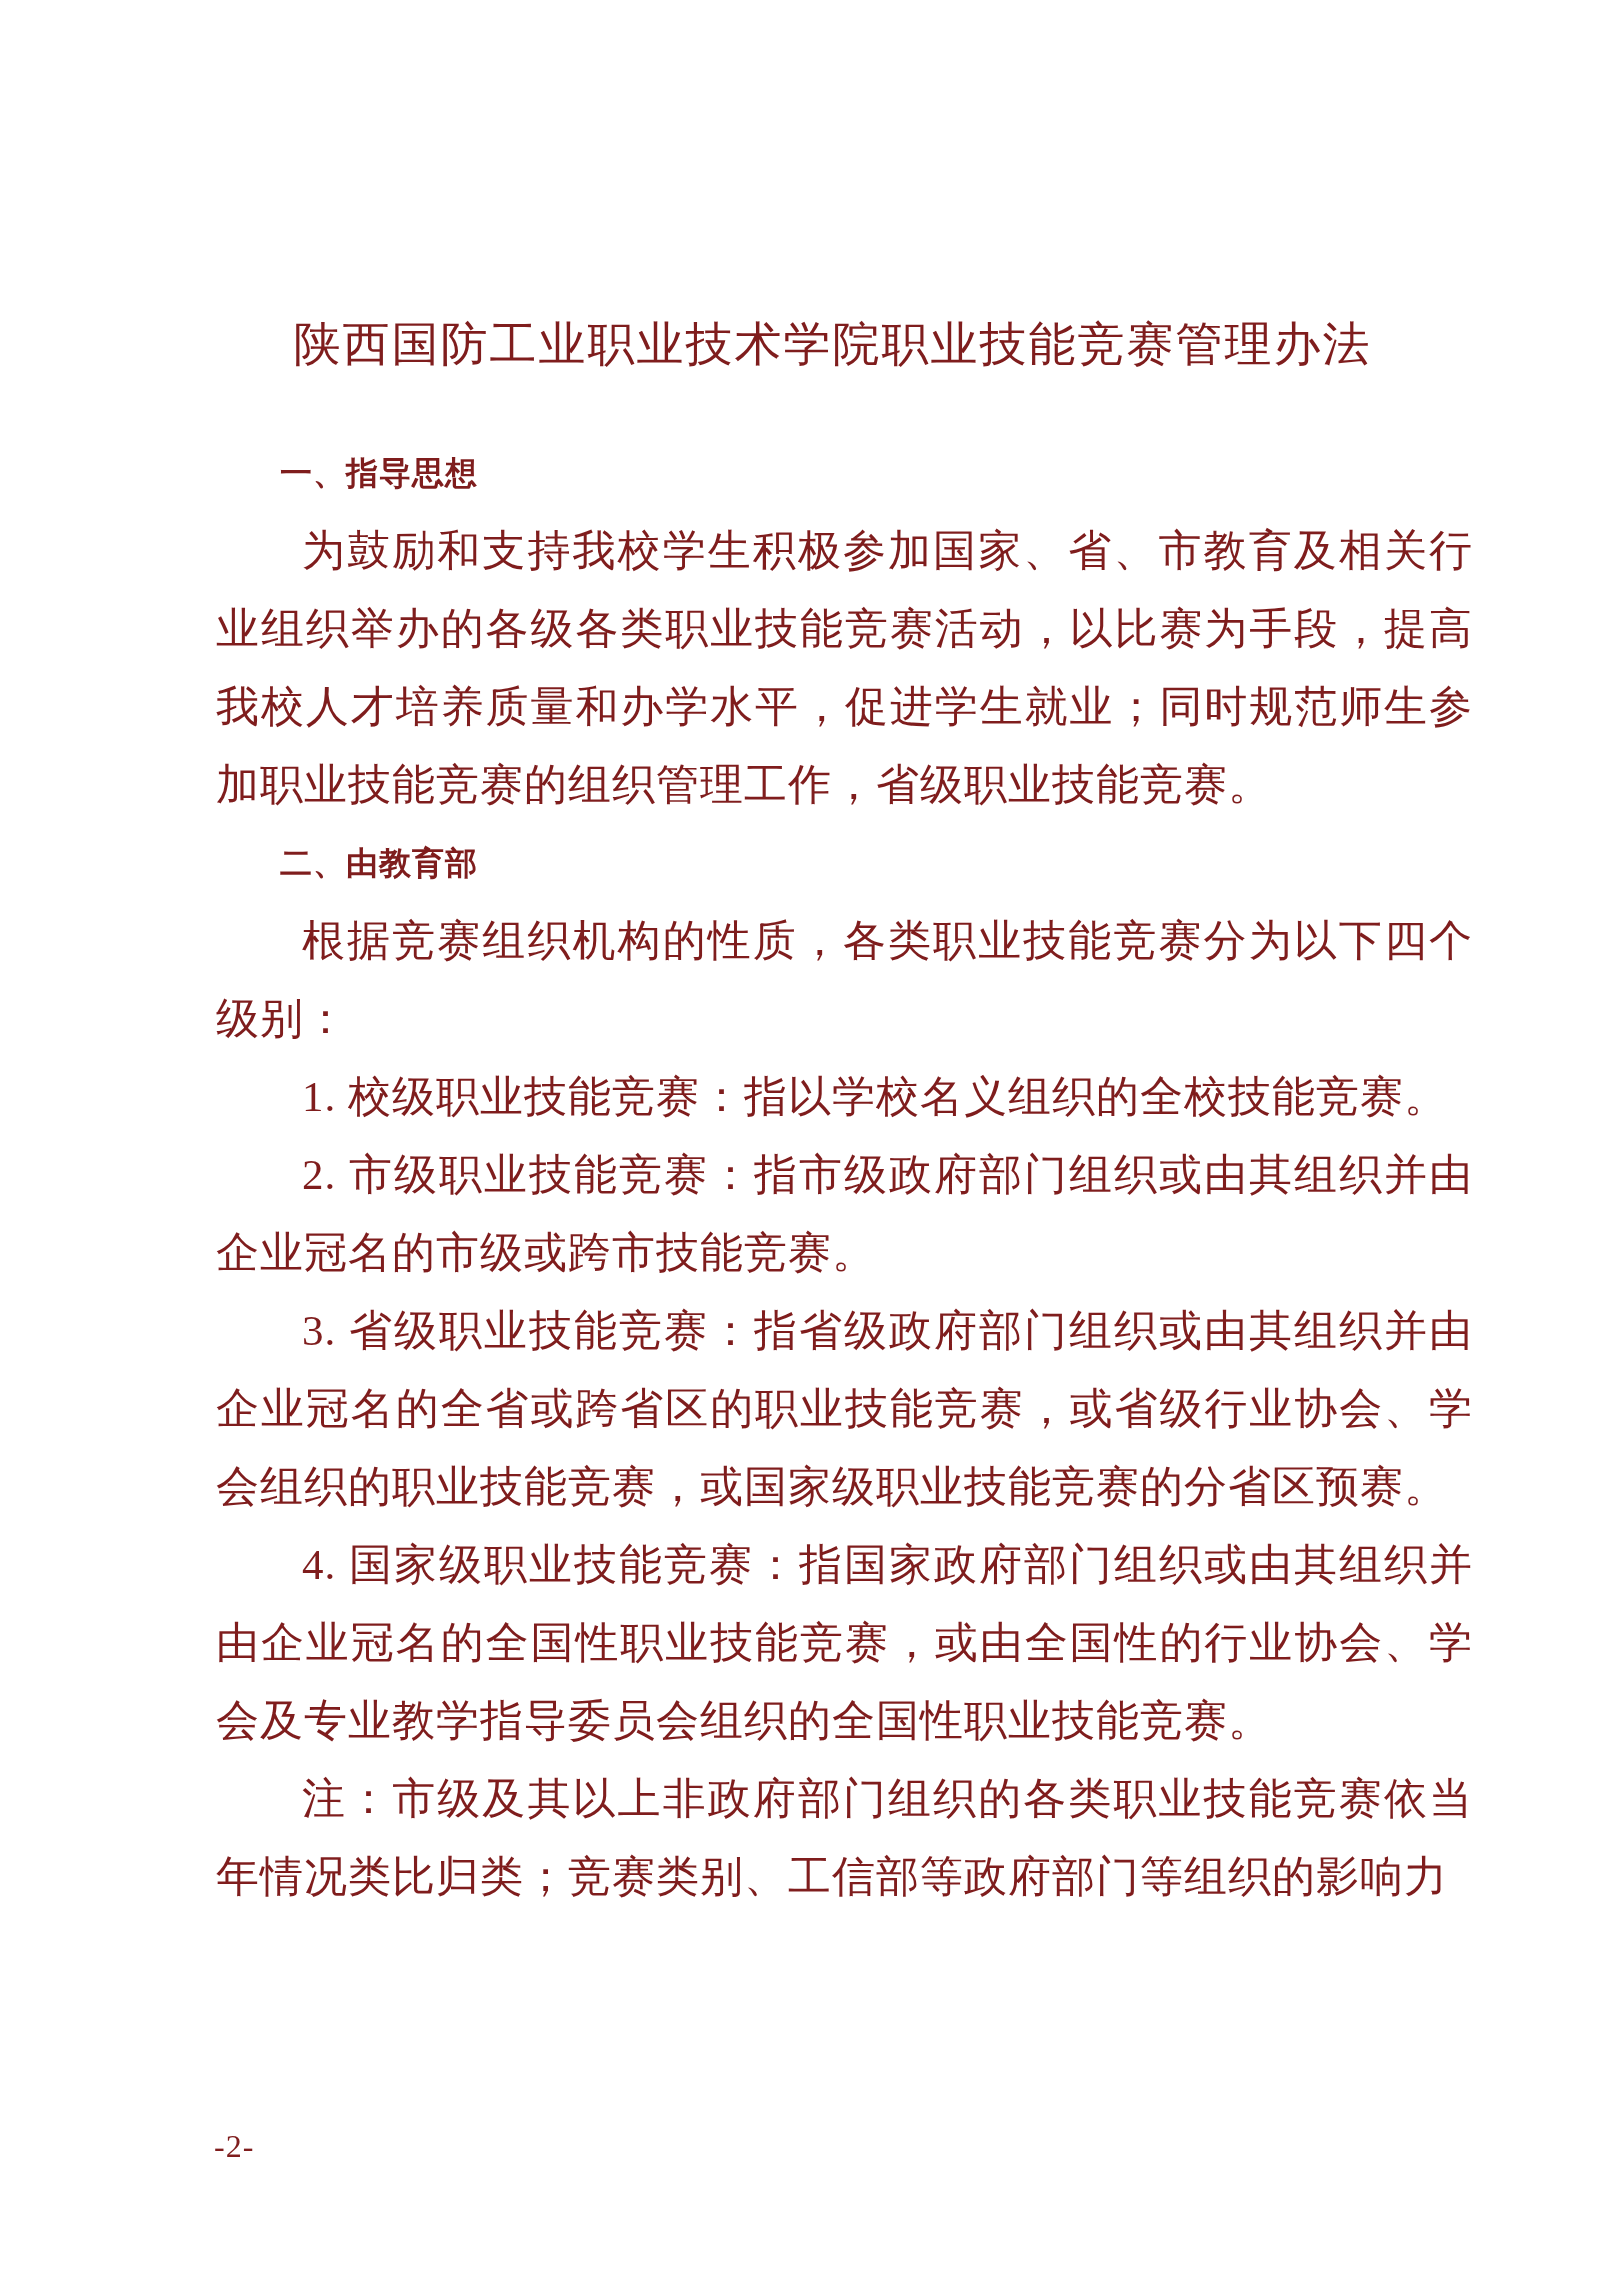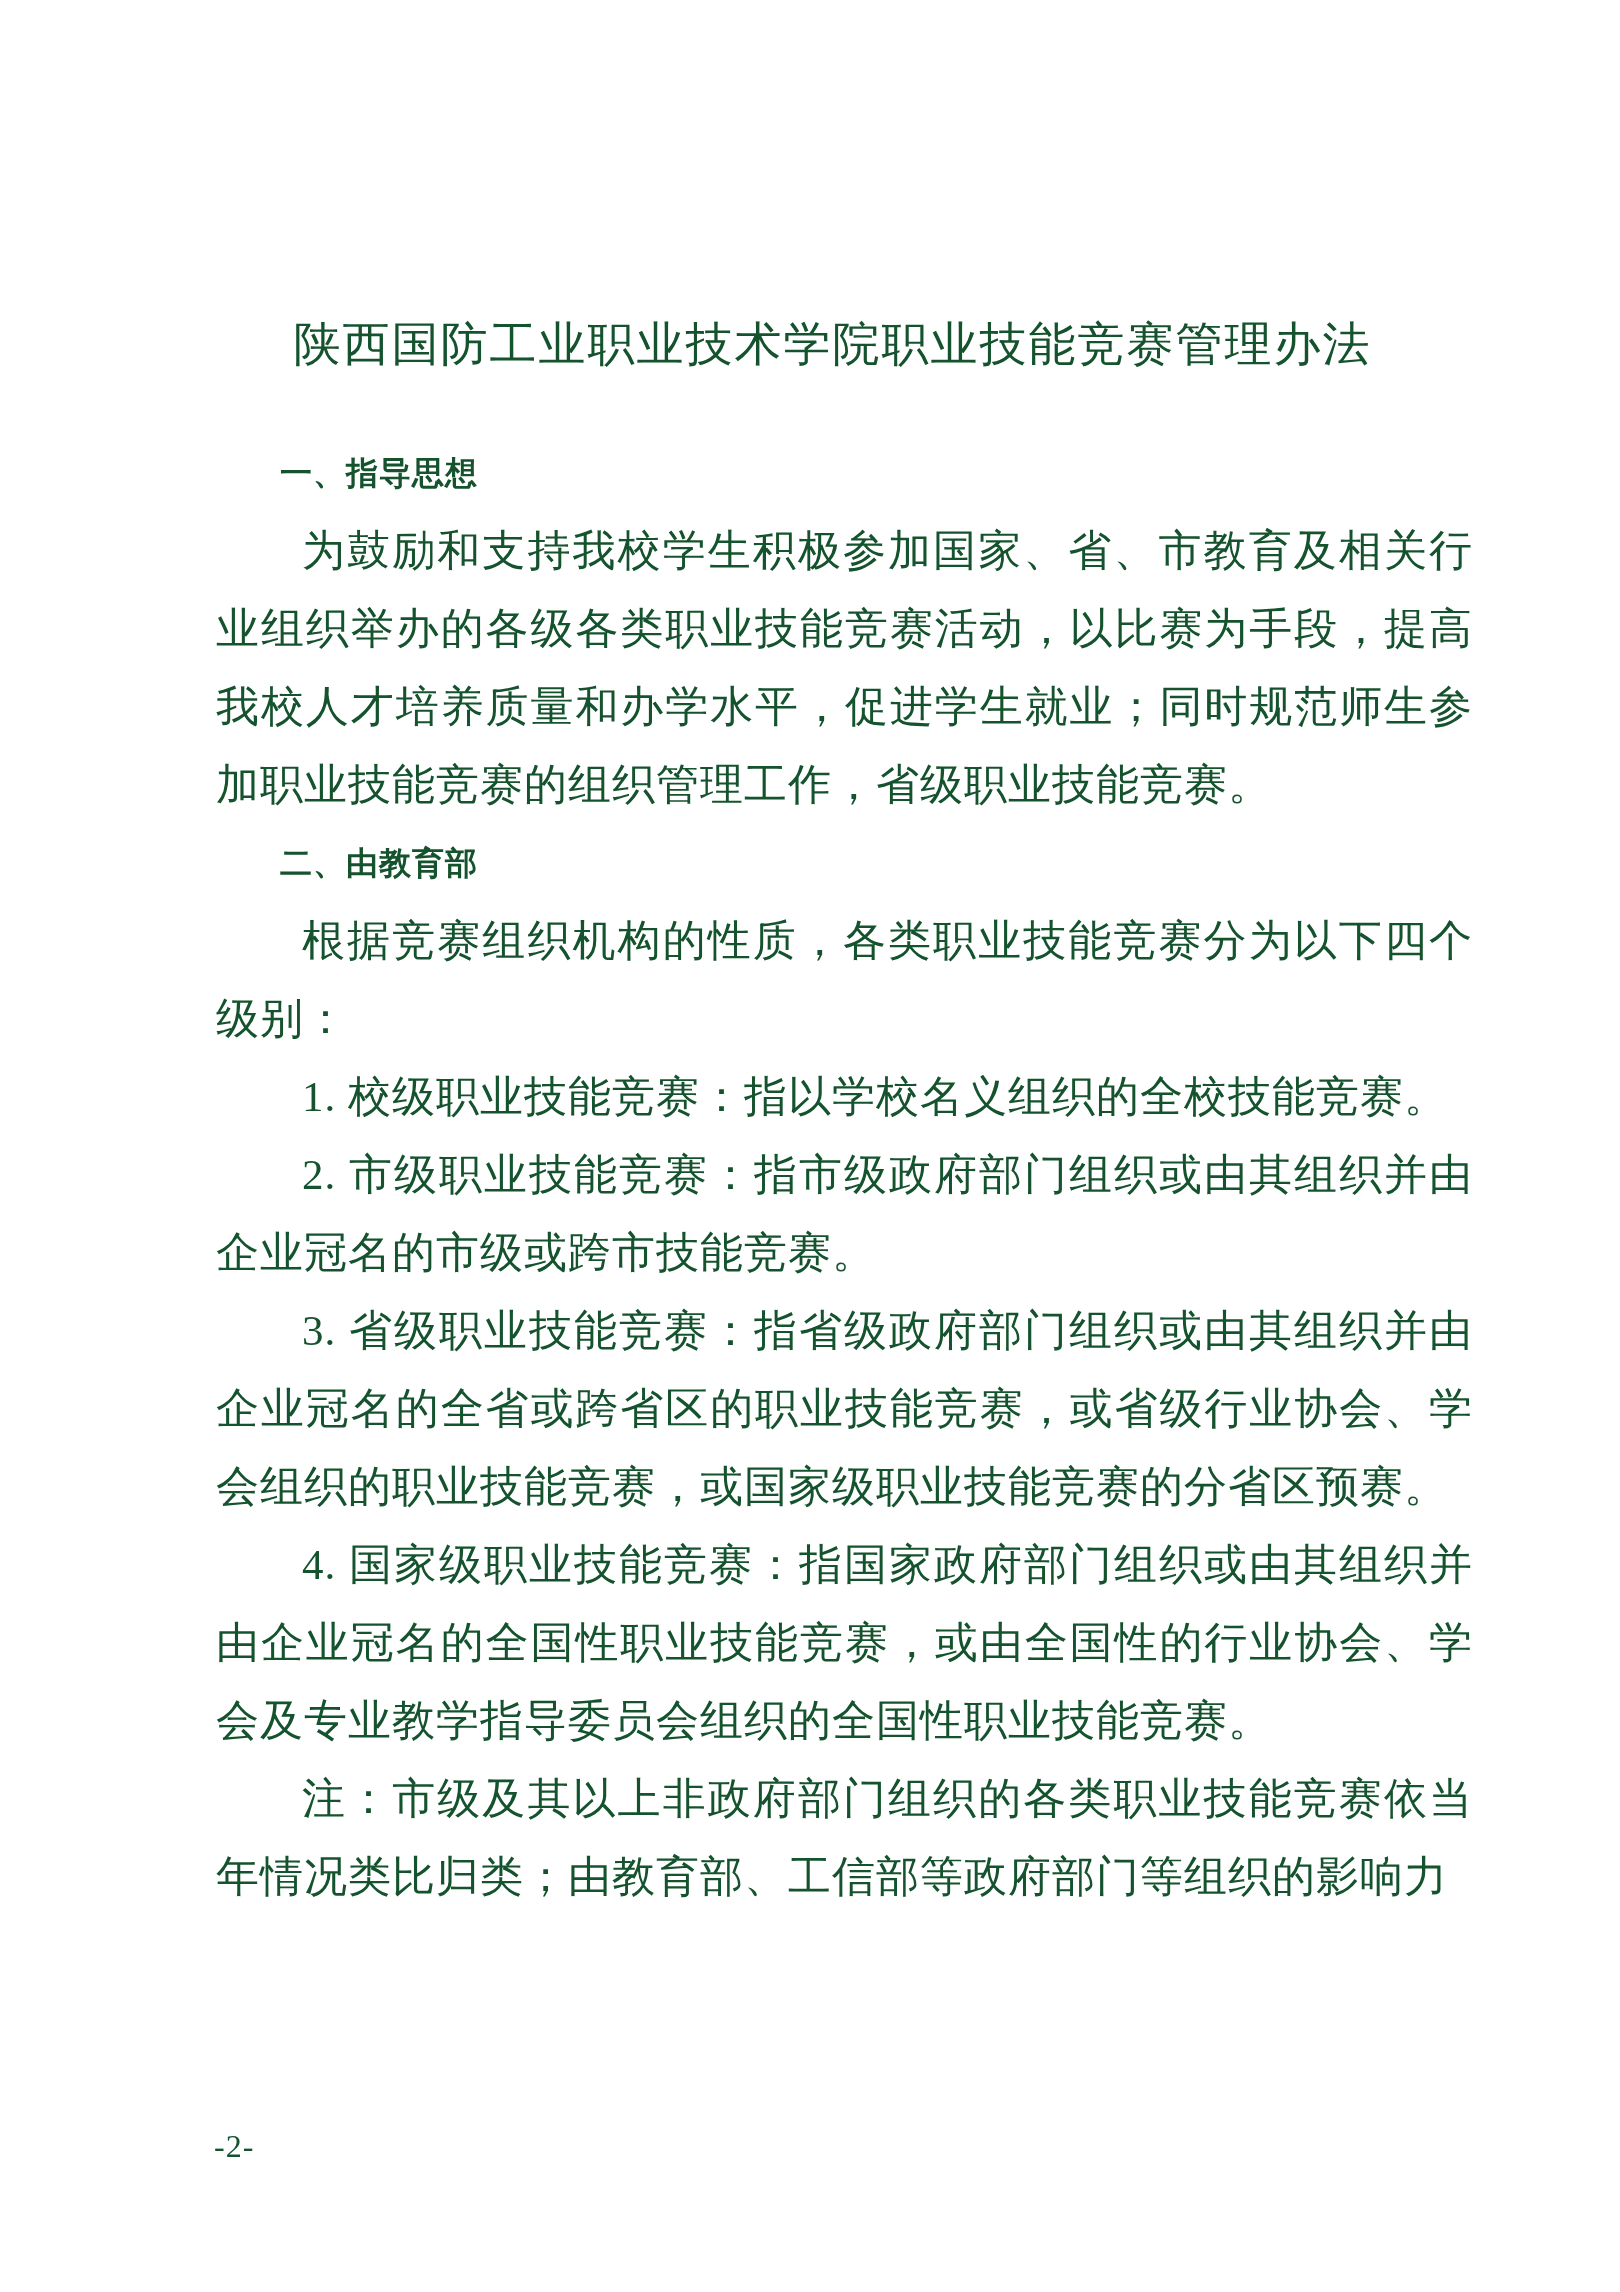"陕西国防工业职业技术学院职业技能竞赛管理办法" .page { color: #14532d -> #7f1d1d }
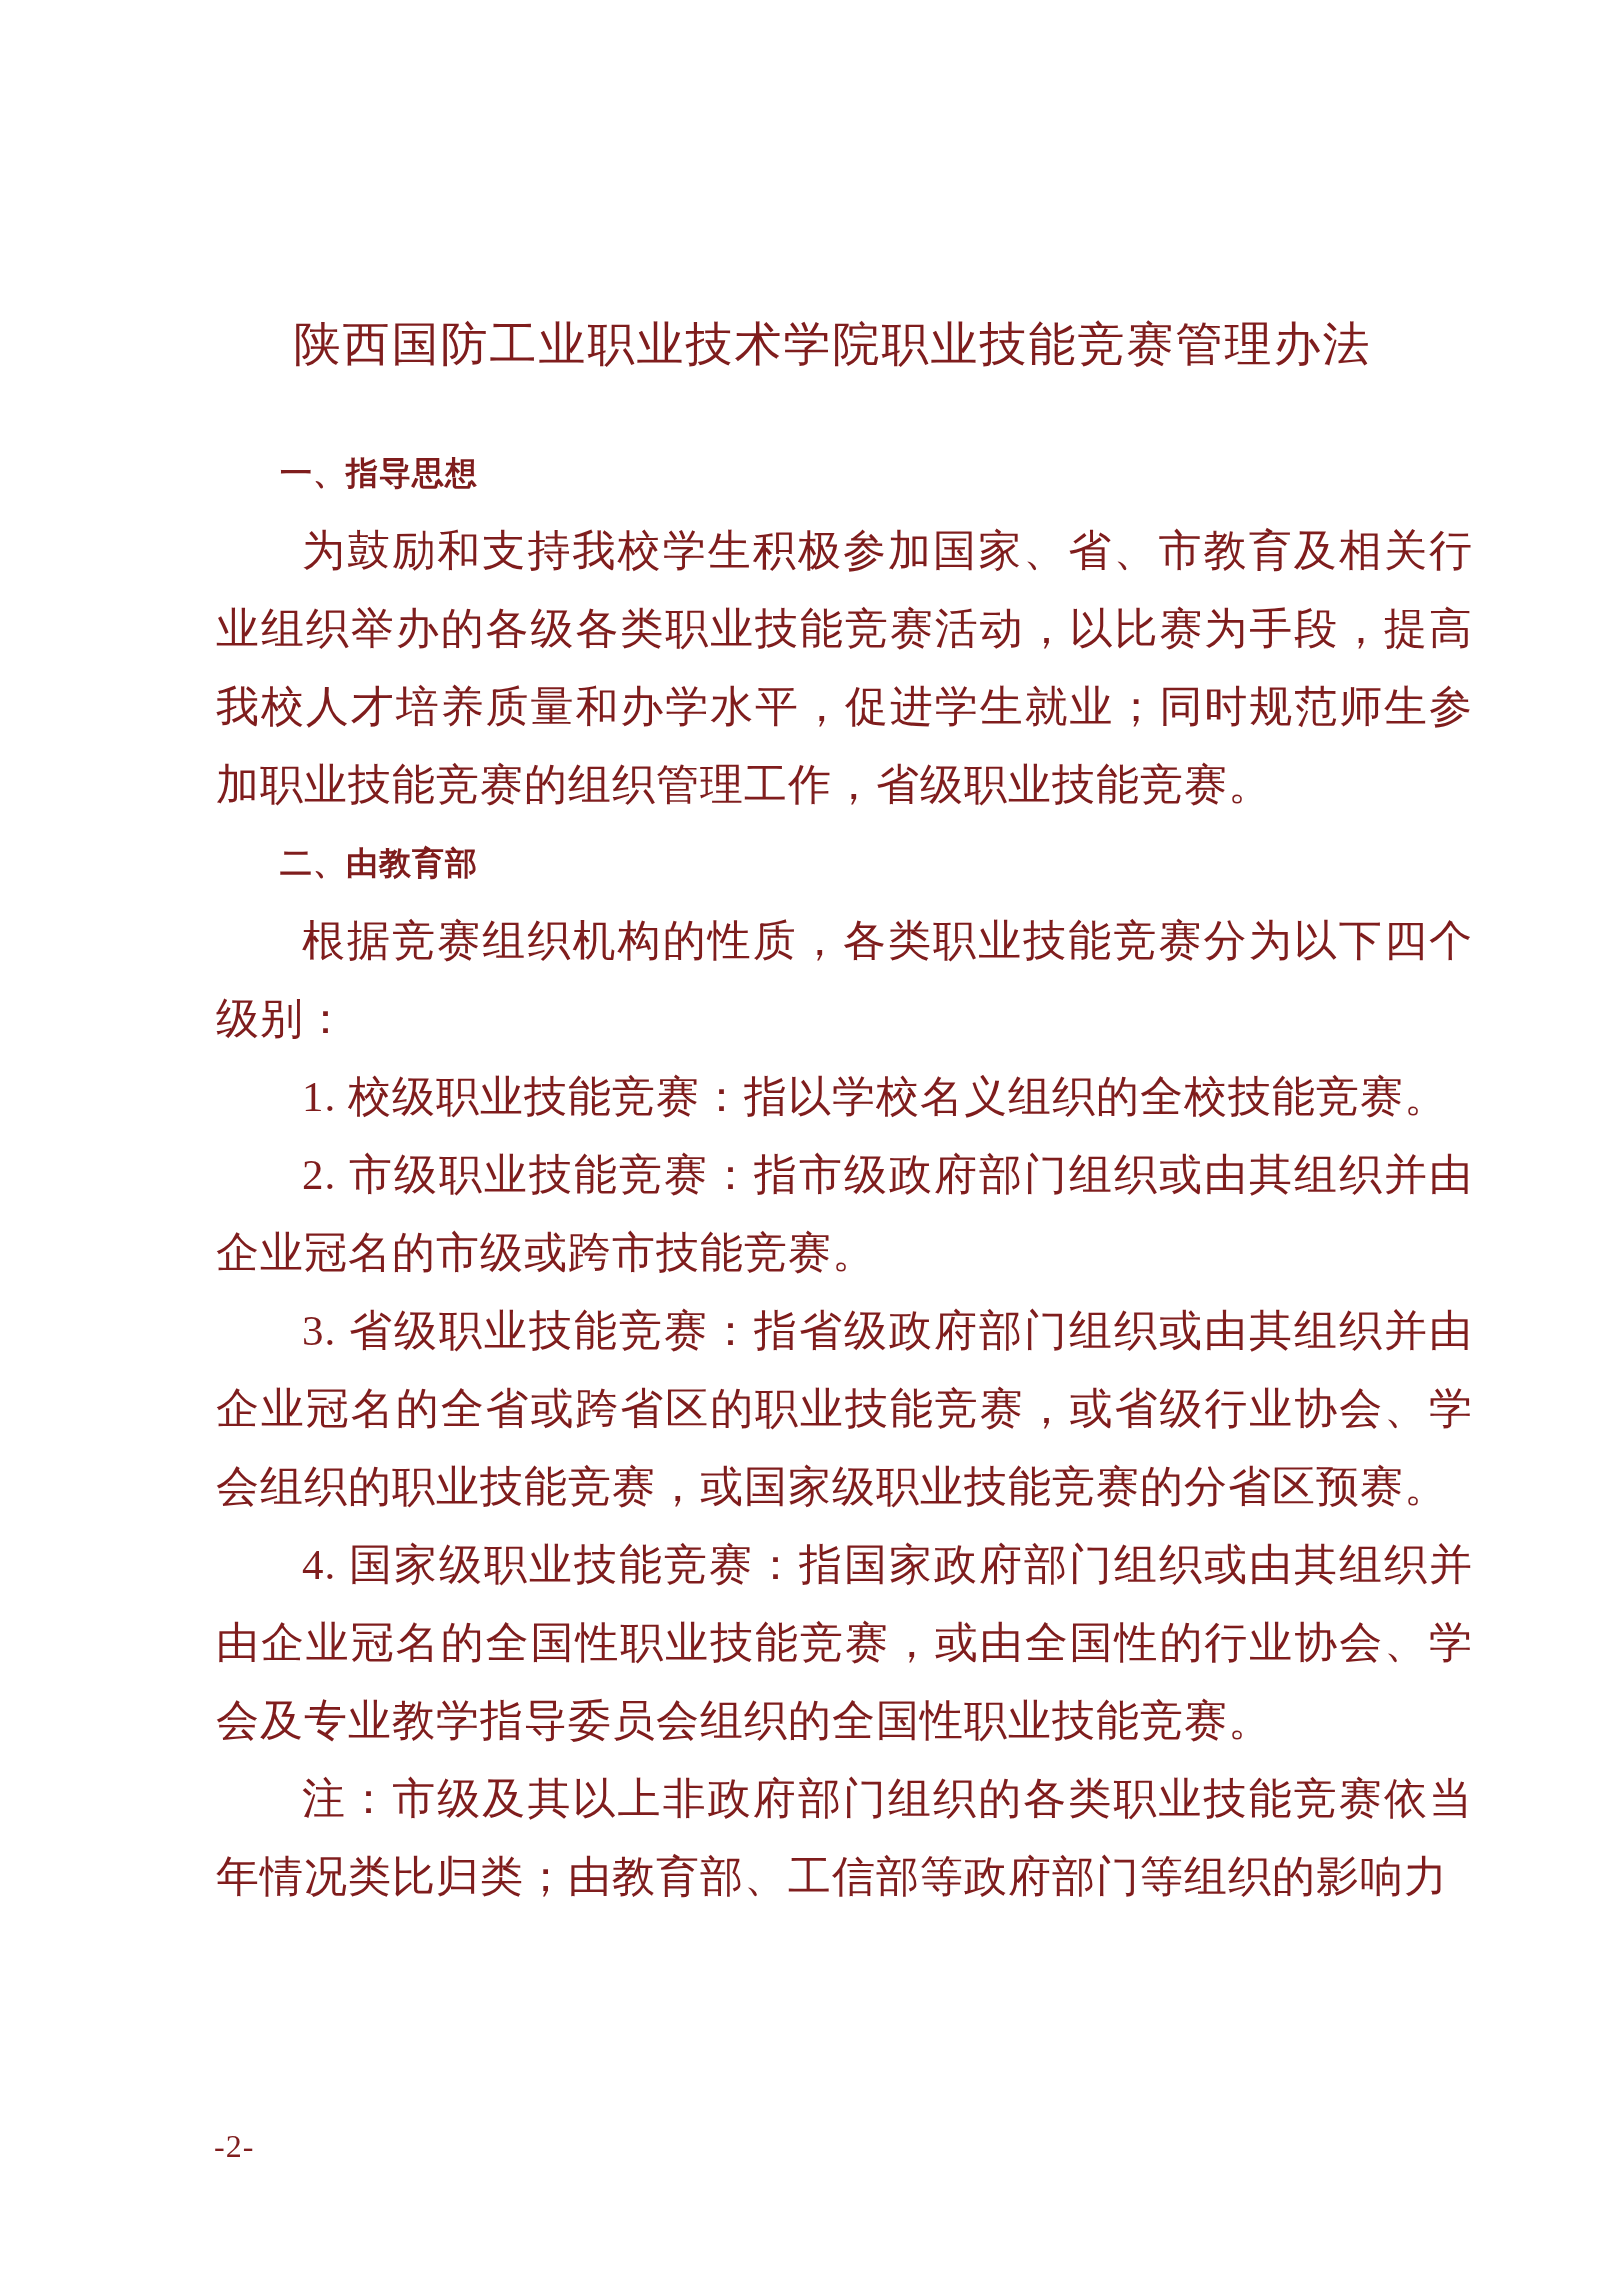"注：市级及其以上非政府部门组织的各类职业技能竞赛依当年情况类比归类；由教育部、工" p { text: 由教育部 -> 竞赛类别 }
